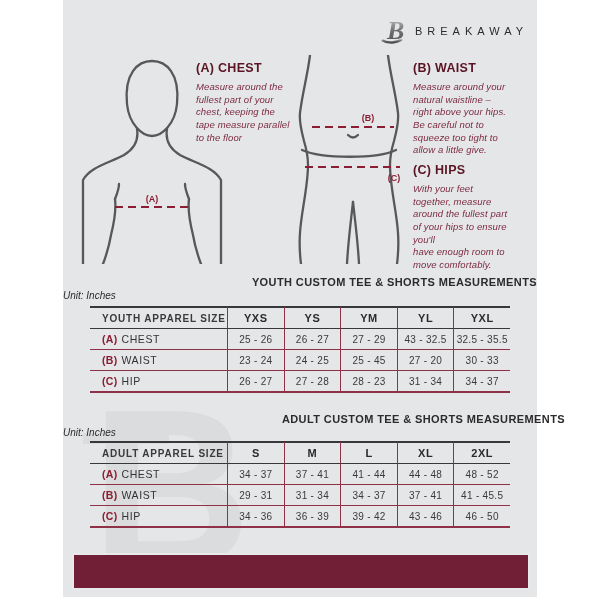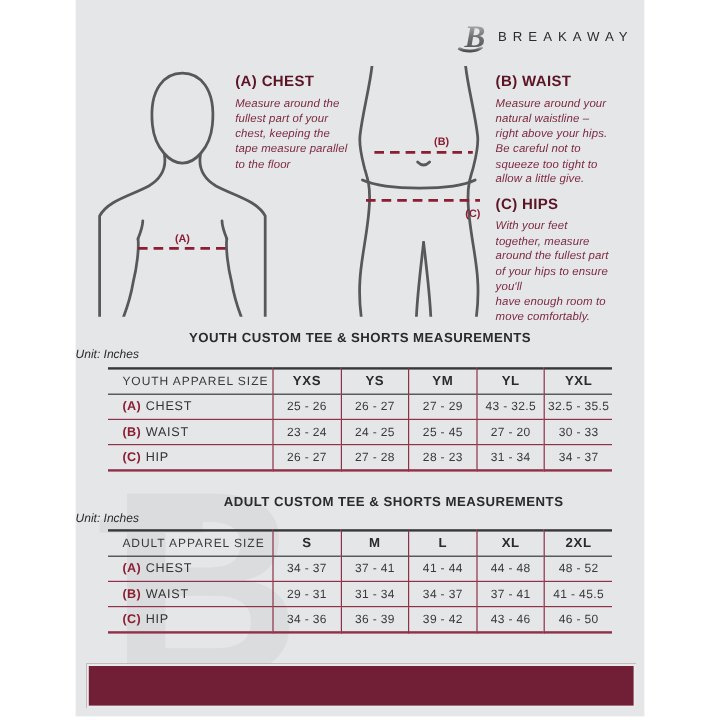"YOUTH CUSTOM TEE & SHORTS" .sec-title { text-align: center -> right }
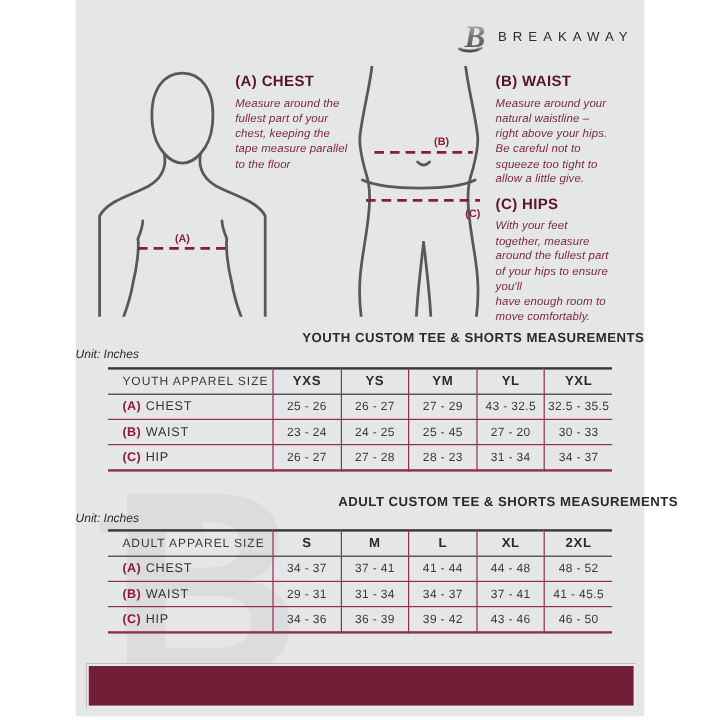"YOUTH APPAREL SIZE" .rowhdr-label { font-weight: none -> bold }
